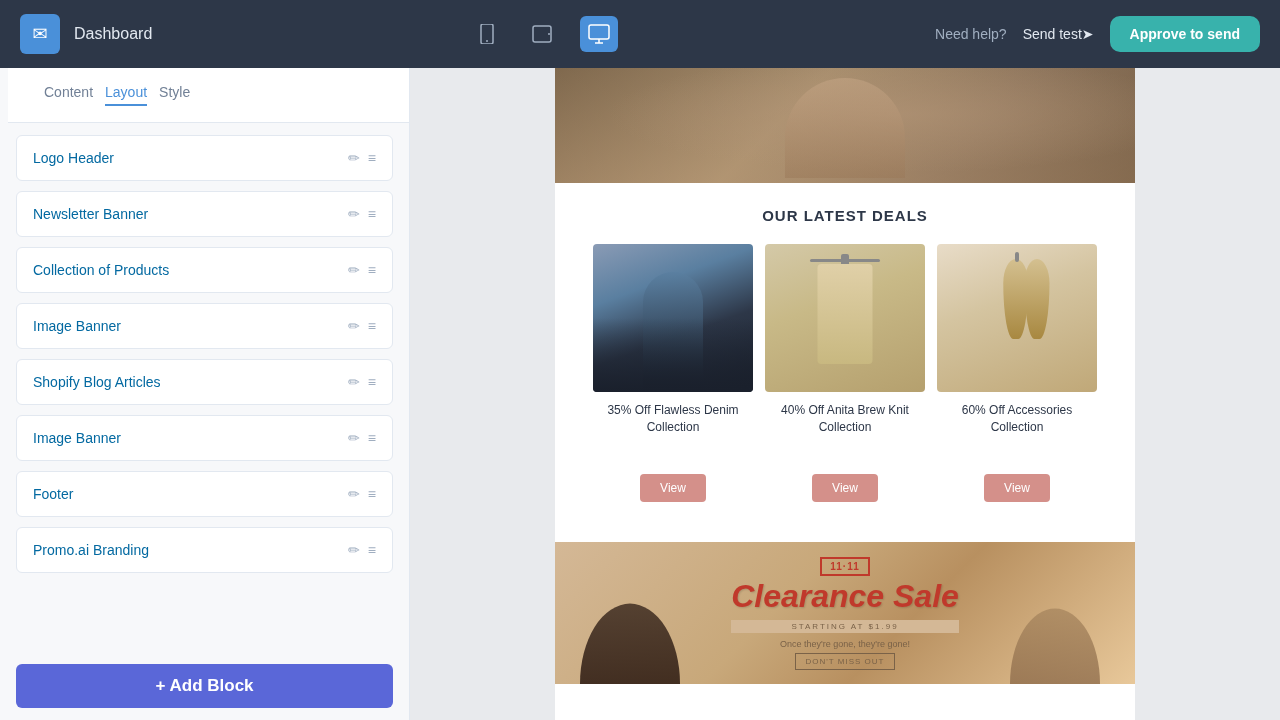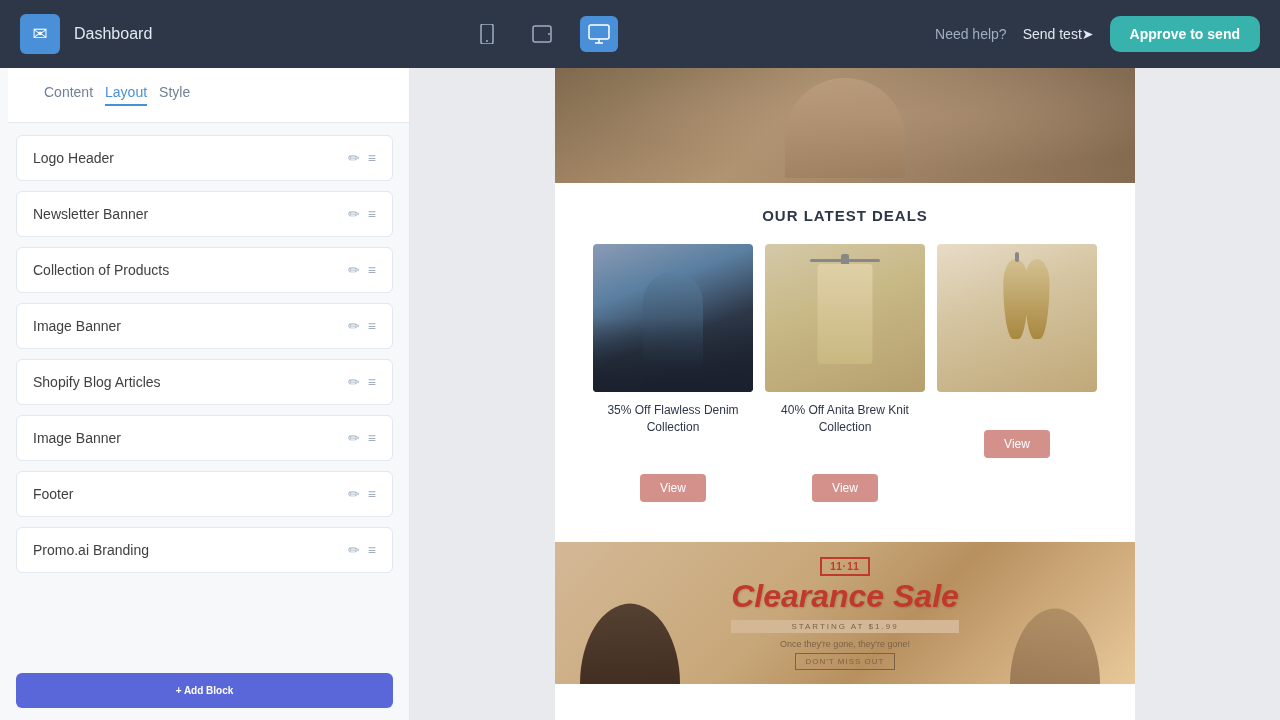"Logo Header" .sidebar-item-label { color: #404040 -> #0369a1 }
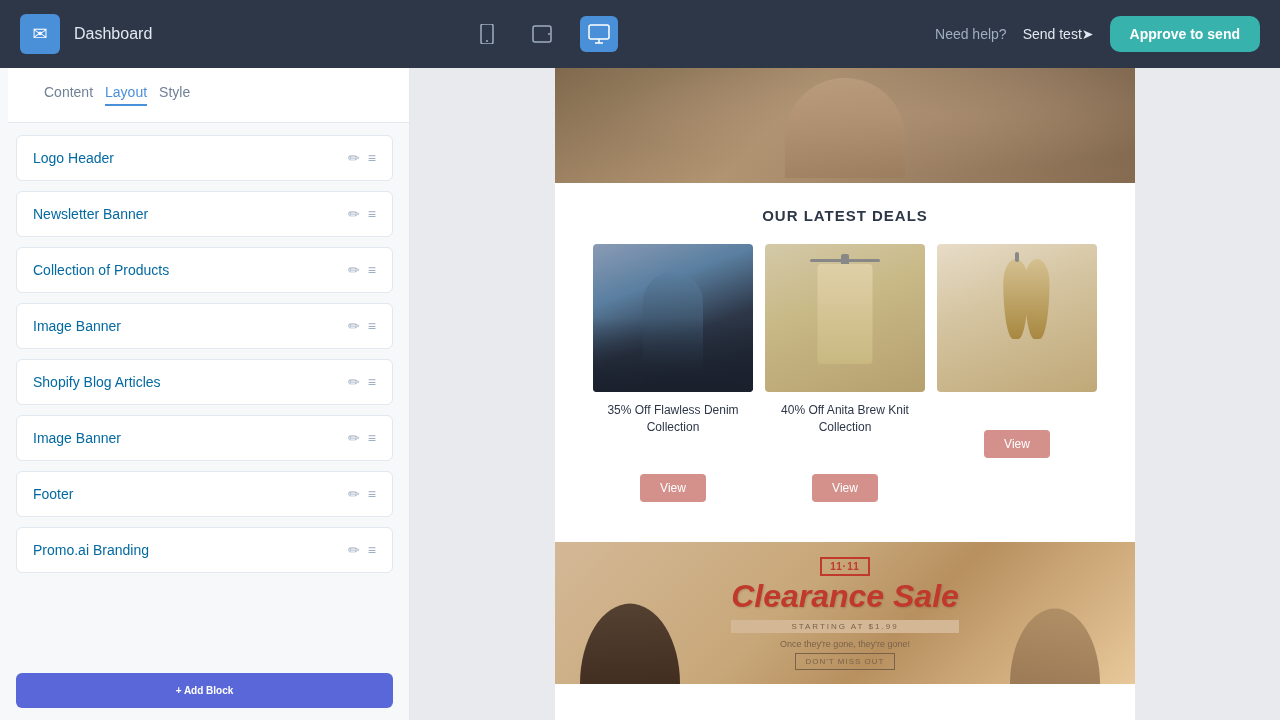"60% Off Accessories Collection" div.deal-label { html: none -> <div>60% Off Accessories Collection</div> }
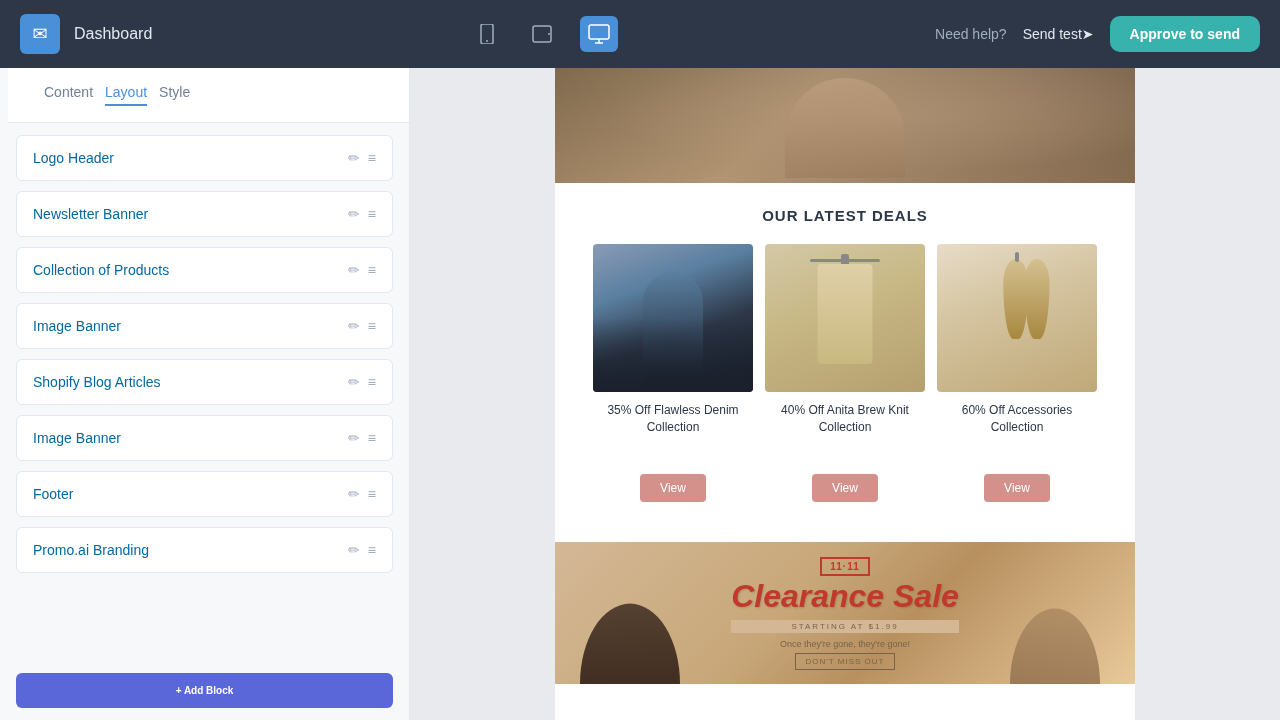"+ Add Block" .add-block-btn { font-size: 10px -> 17px }
